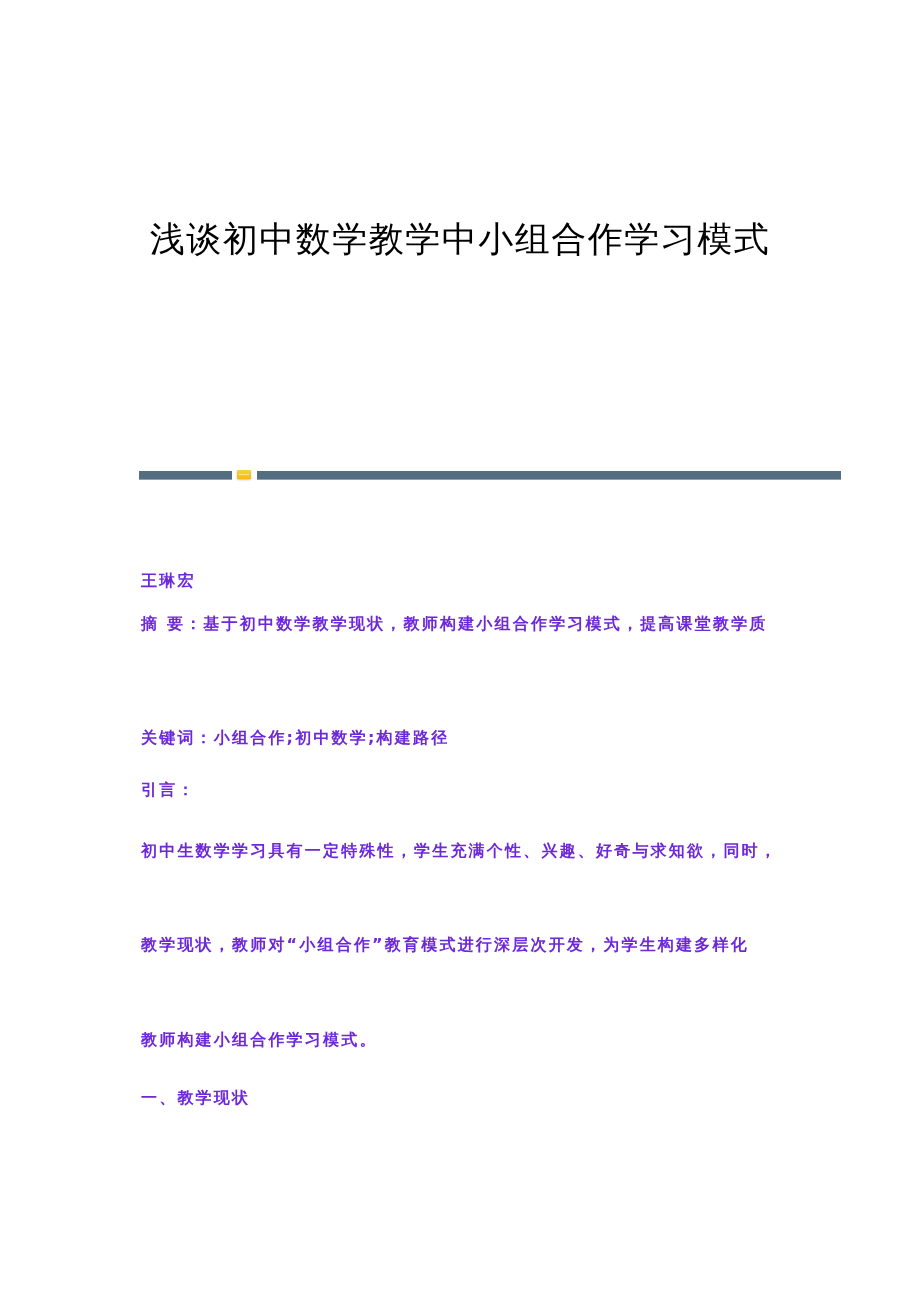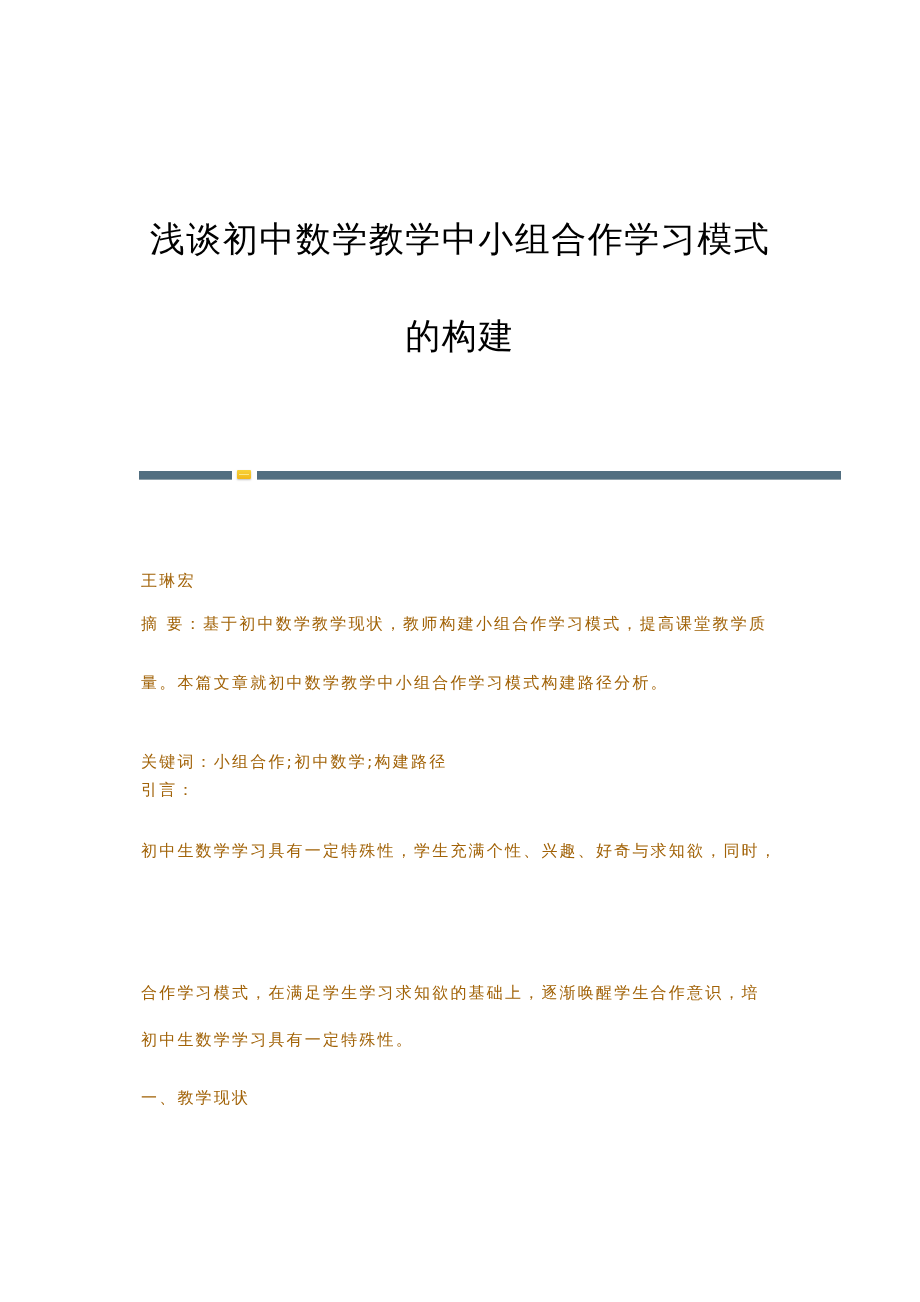"的构建" div.title-line { html: <div>的构建</div> -> none }
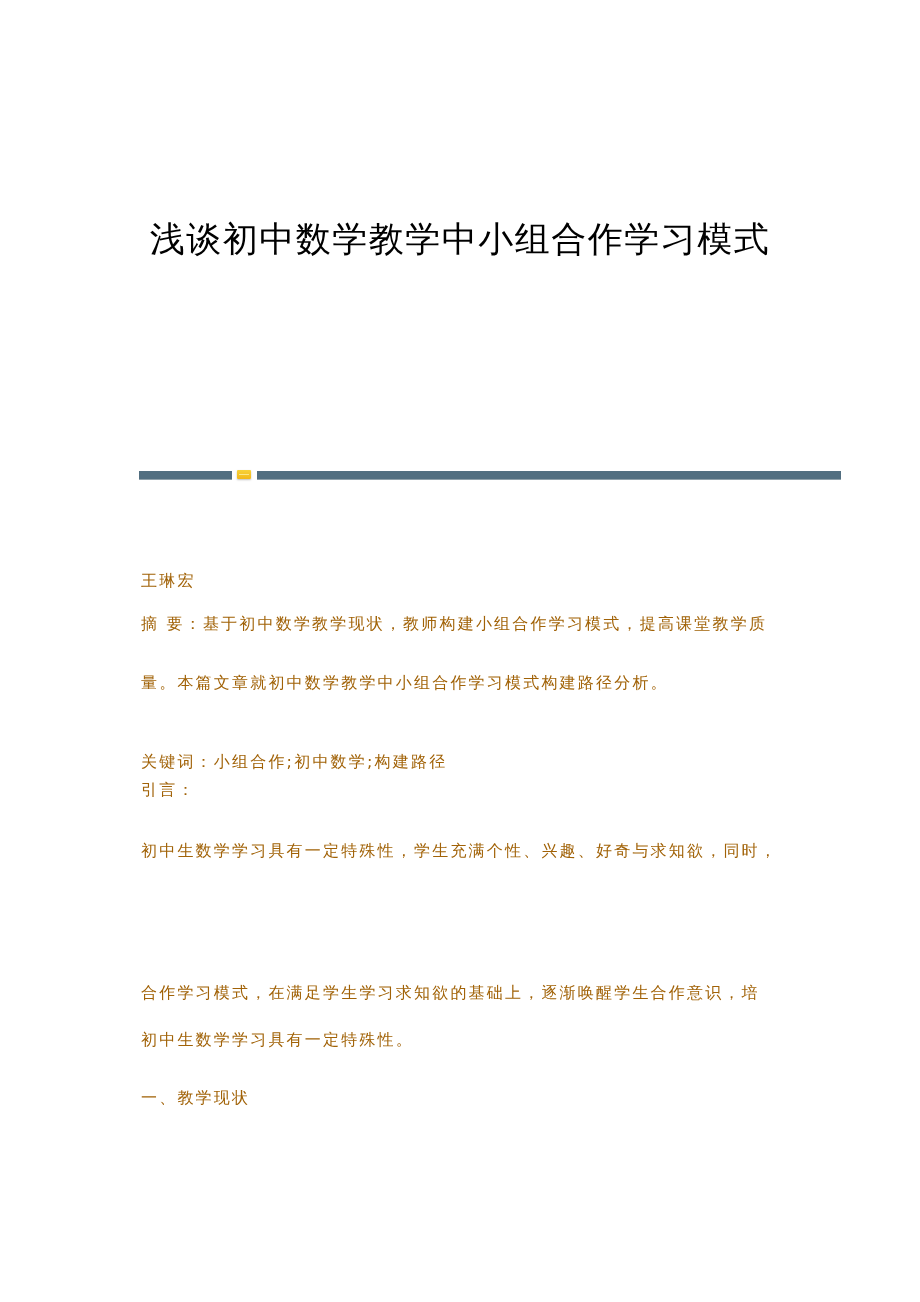"王琳宏" .text-line { color: #a16207 -> #6d28d9; font-weight: none -> bold }
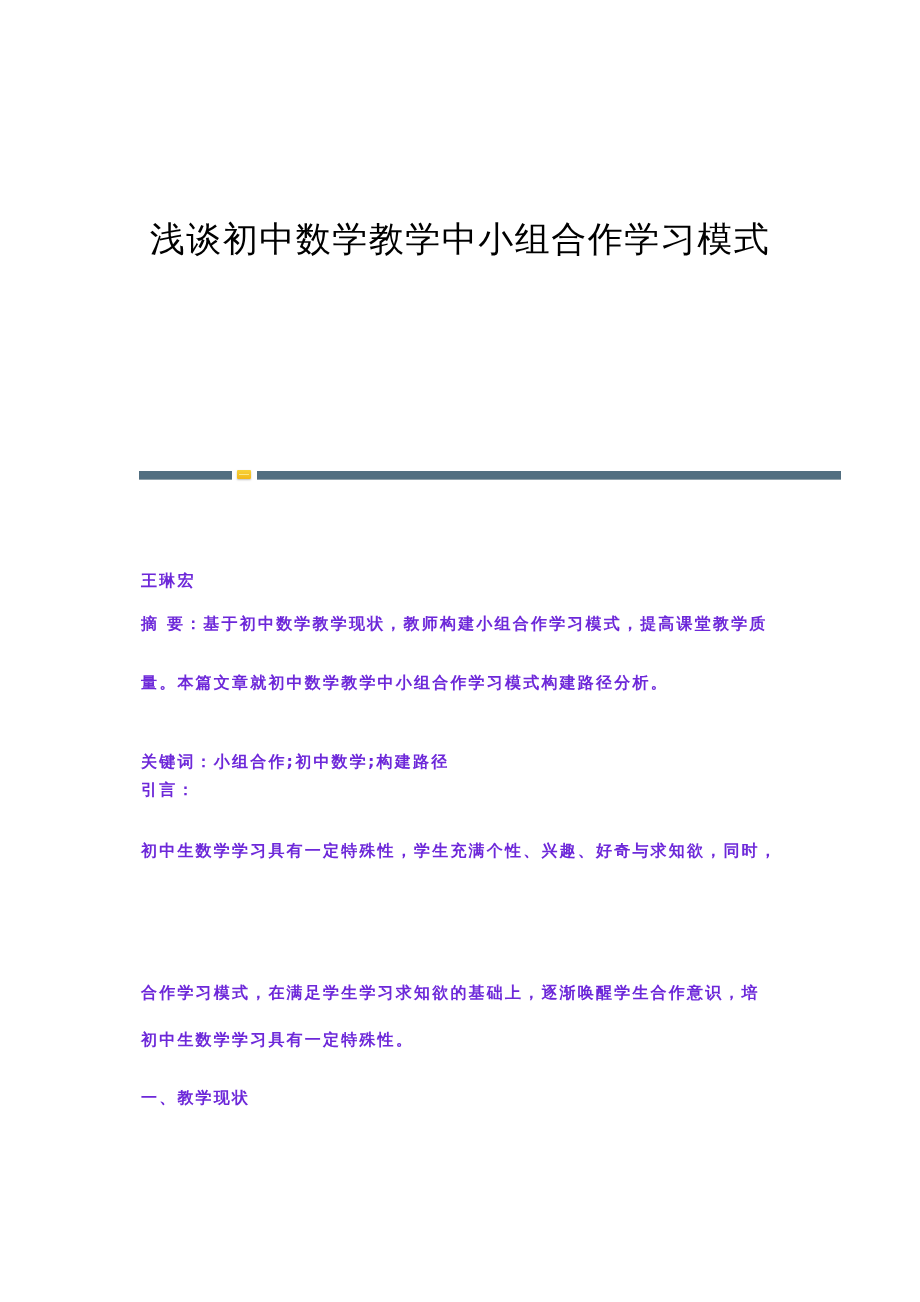"量。本篇文章就初中数学教学中小组合作学习模式构建路径分析。" div.text-line { html: <div>量。本篇文章就初中数学教学中小组合作学习模式构建路径分析。</div> -> none }
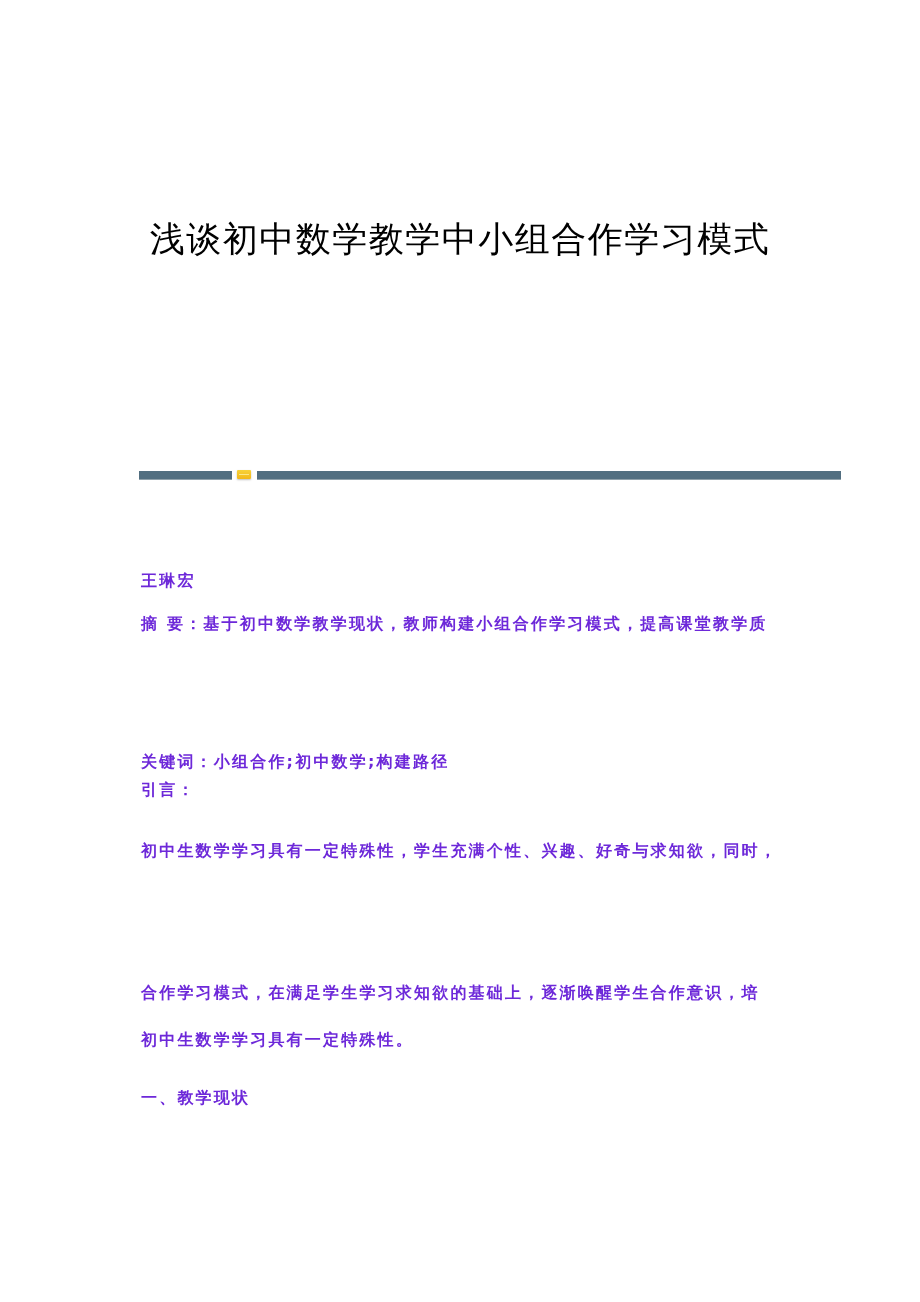"关键词：小组合作;初中数学;构建路径" div.text-line { margin-top: 24px -> none }
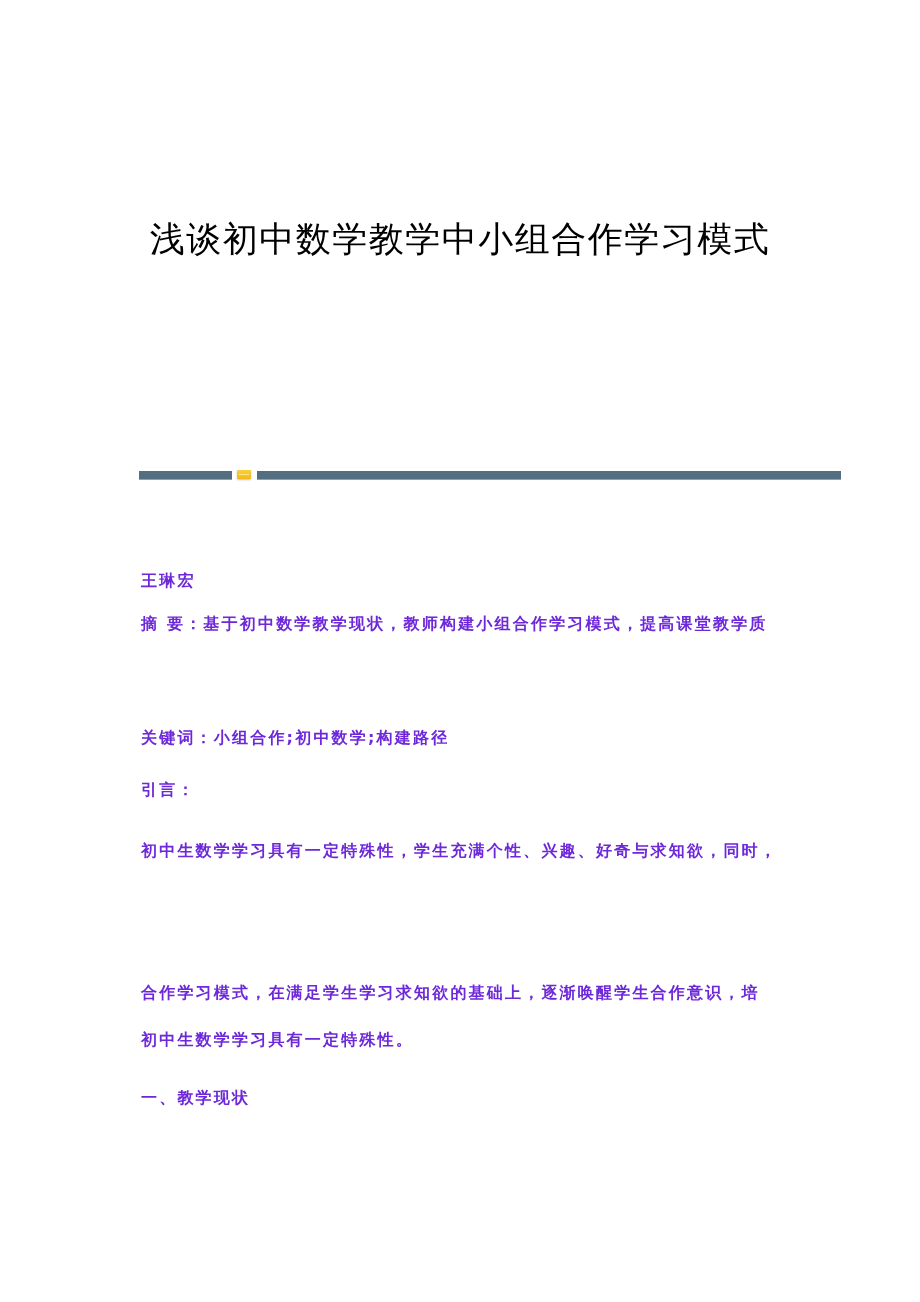"教学现状，教师对“小组合作”教育模式进行深层次开发，为学生构建多样化" div.text-line { html: none -> <div>教学现状，教师对“小组合作”教育模式进行深层次开发，为学生构建多样化</div> }
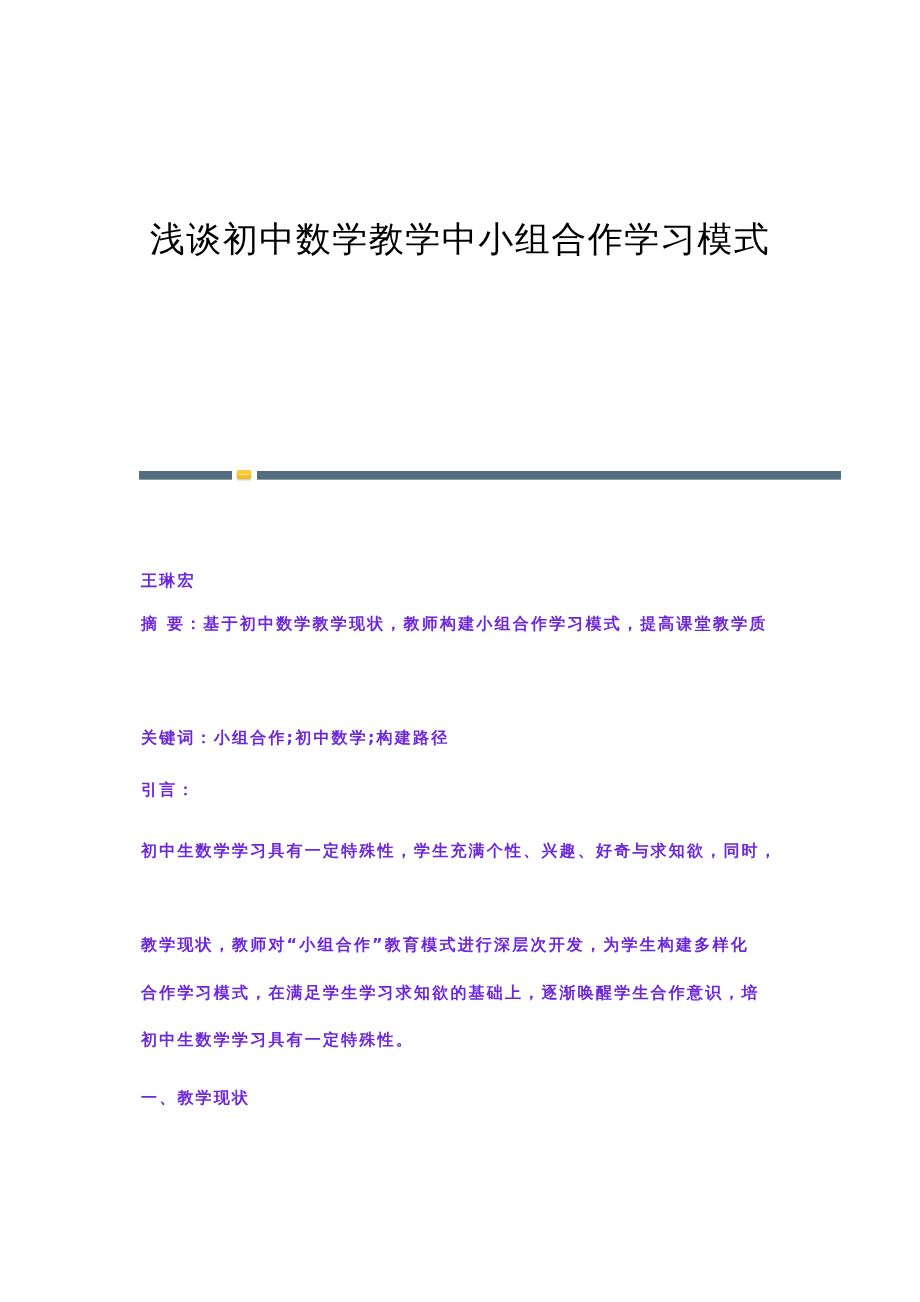"合作学习模式，在满足学生学习求知欲的基础上，逐渐唤醒学生合作意识，培" div.text-line { html: <div>合作学习模式，在满足学生学习求知欲的基础上，逐渐唤醒学生合作意识，培</div> -> none }
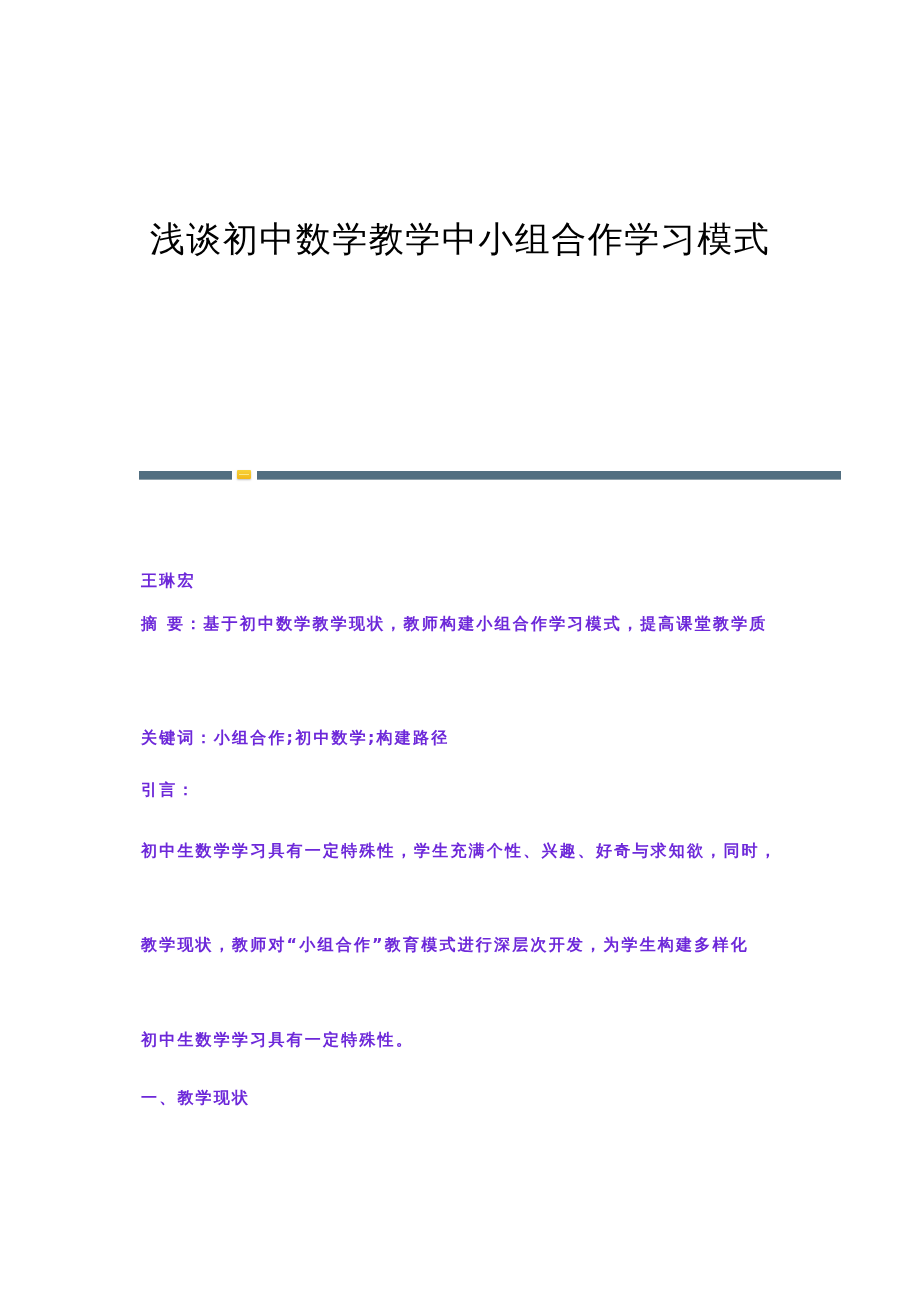"初中生数学学习具有一定特殊性。" div.text-line { text: 初中生数学学习具有一定特殊性 -> 教师构建小组合作学习模式 }
